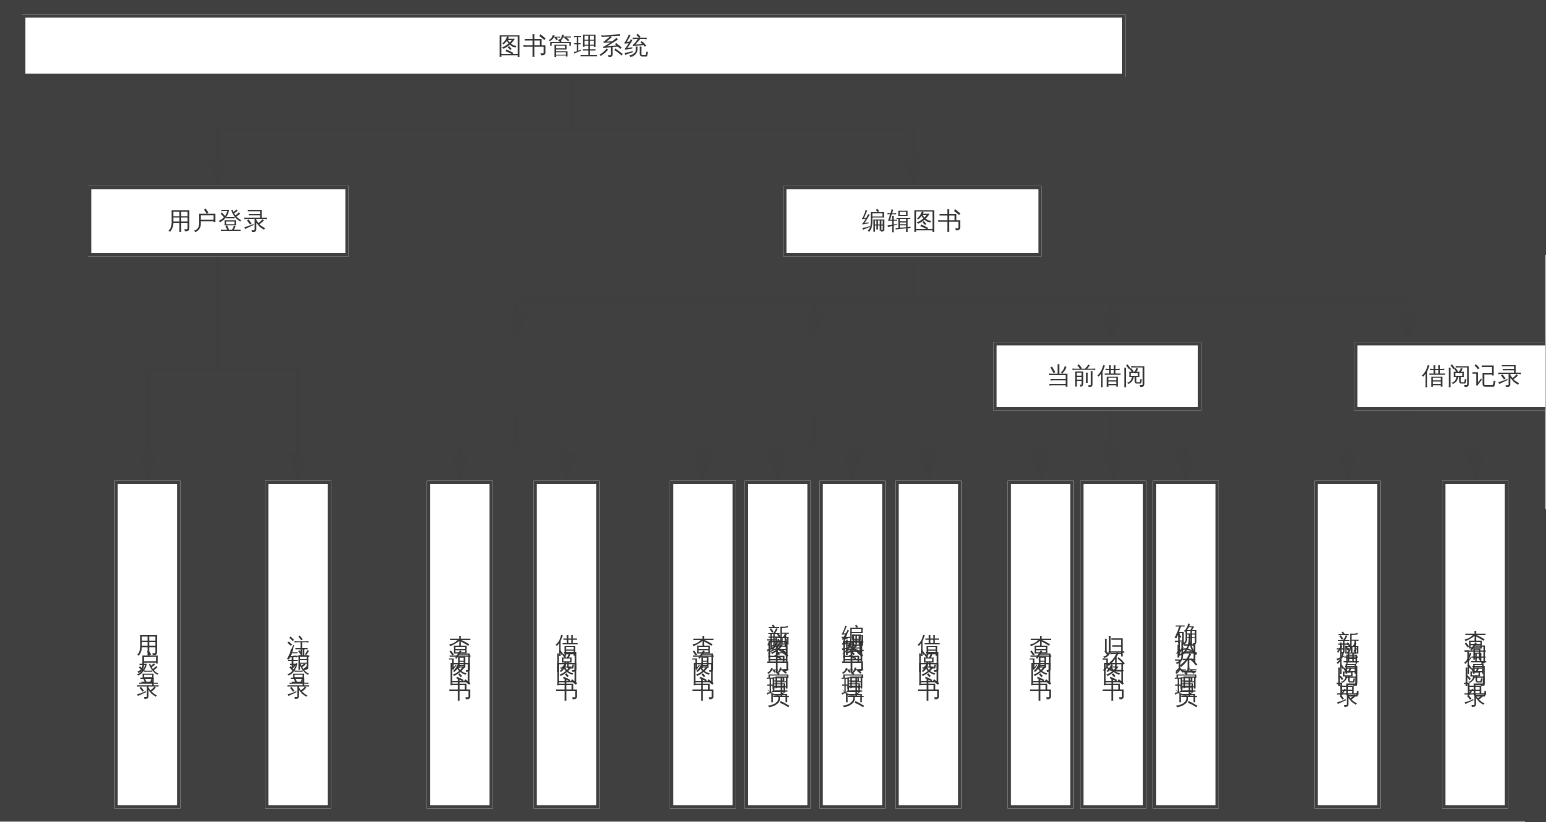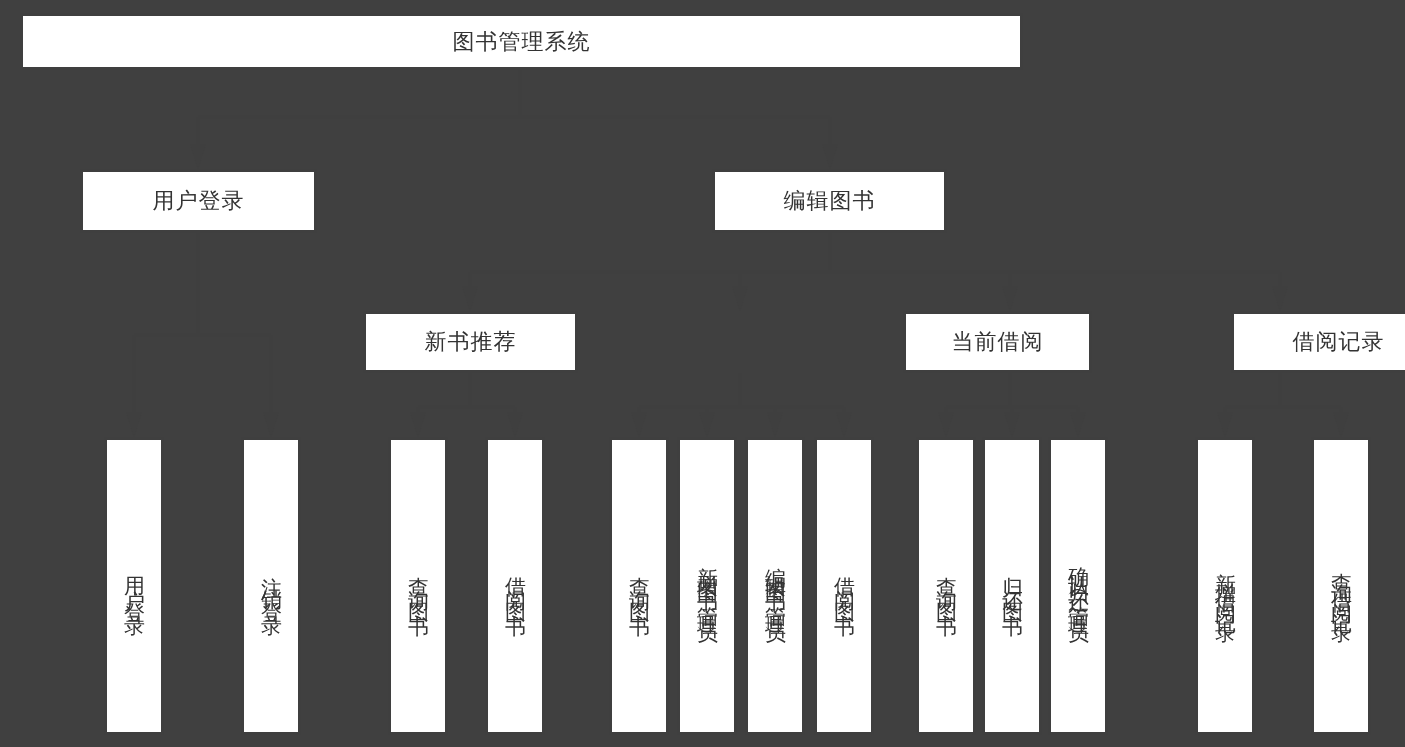"新书推荐" div.node { html: <div>新书推荐</div> -> none }
